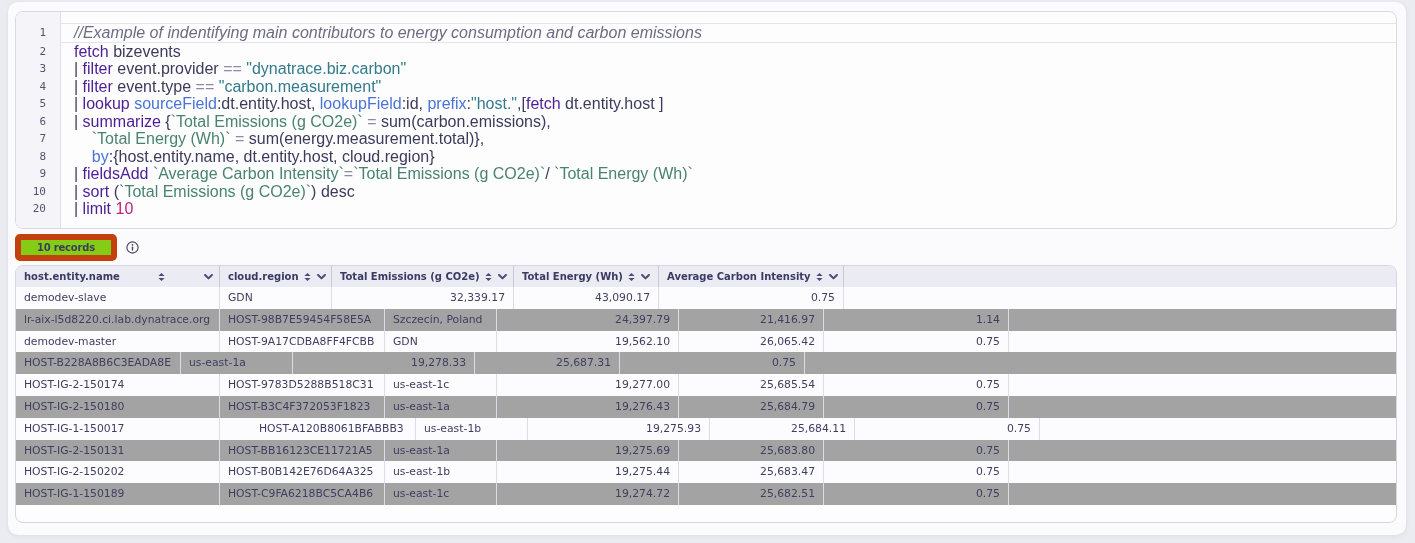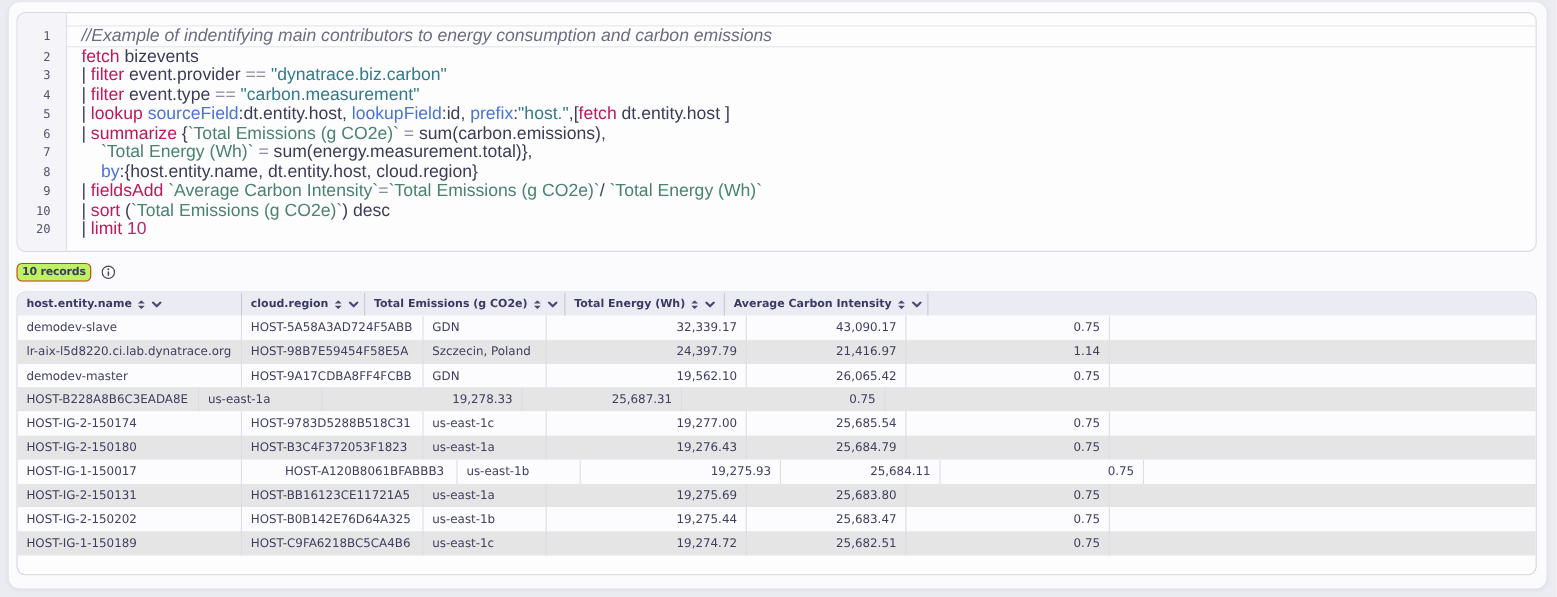"fetch" .tk-keyword { color: #be185d -> #4c1d95 }
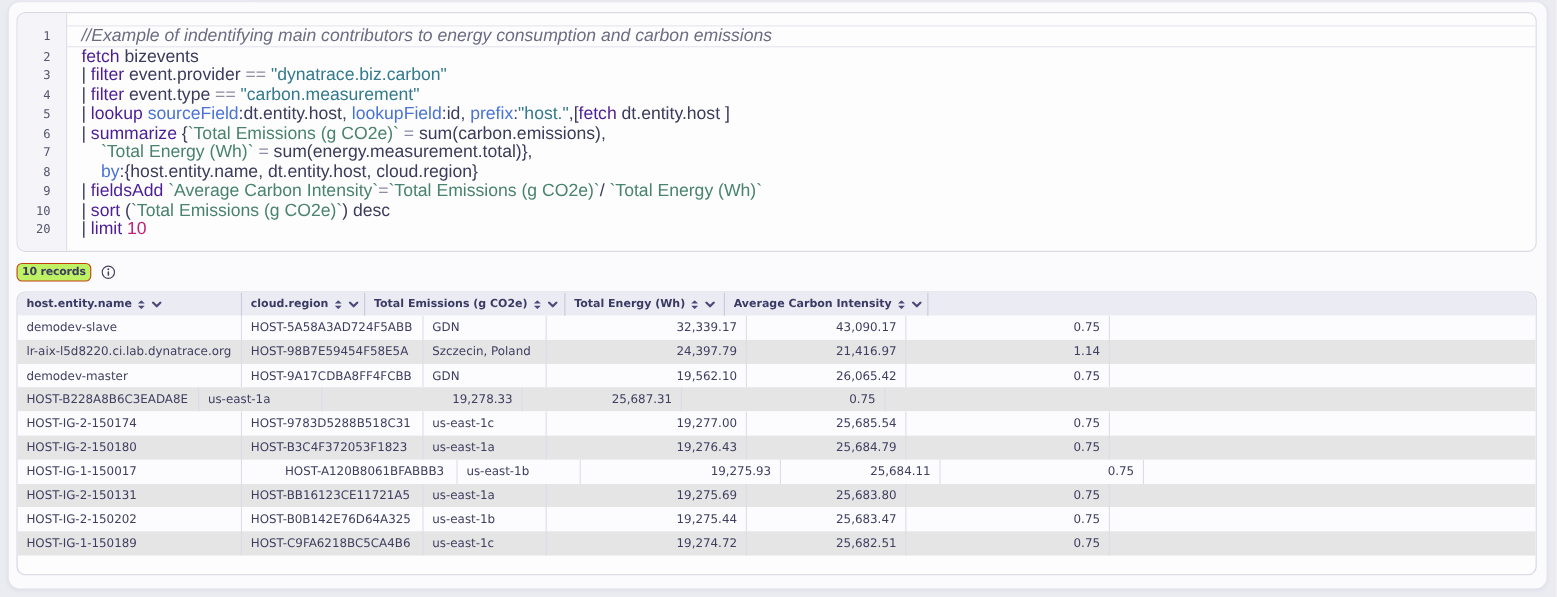"10 records" .records-badge { background: #bef264 -> #84cc16; border: 1px solid #c2410c -> 6px solid #c2410c; padding: 0 4px -> 0 16px }
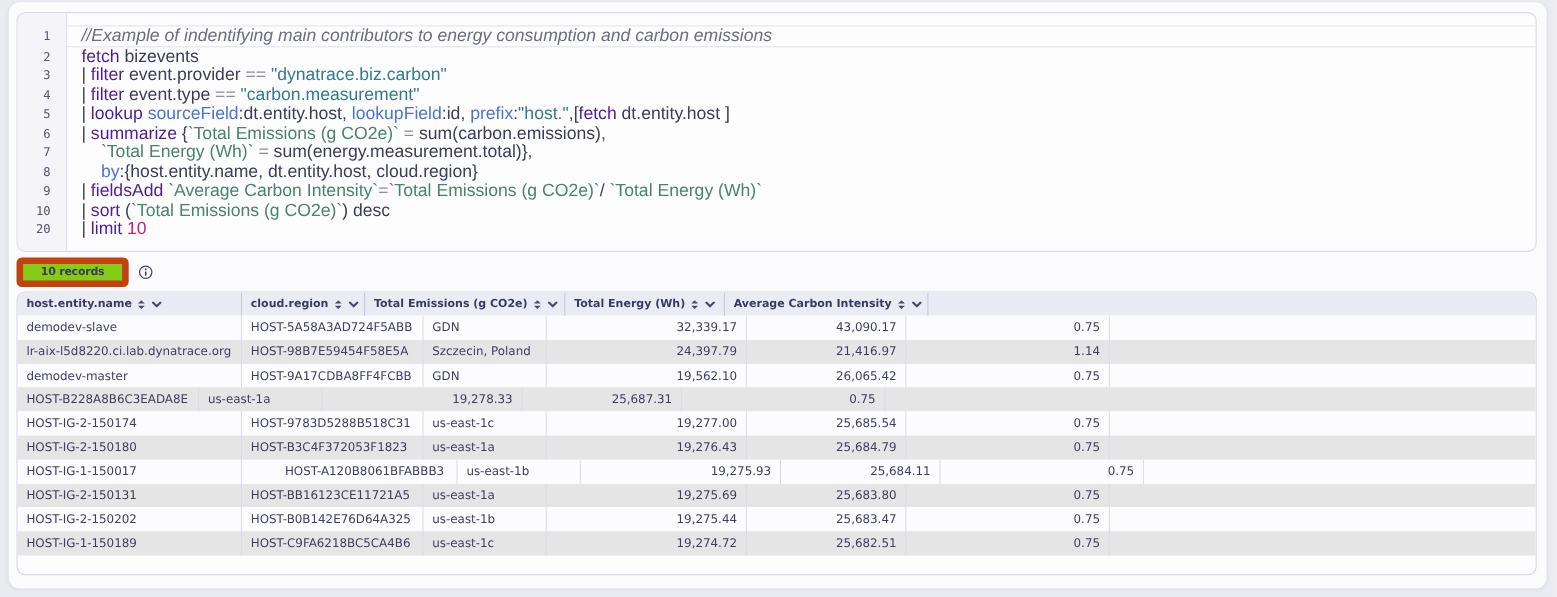"host.entity.name" div.t-hcell { justify-content: none -> space-between }
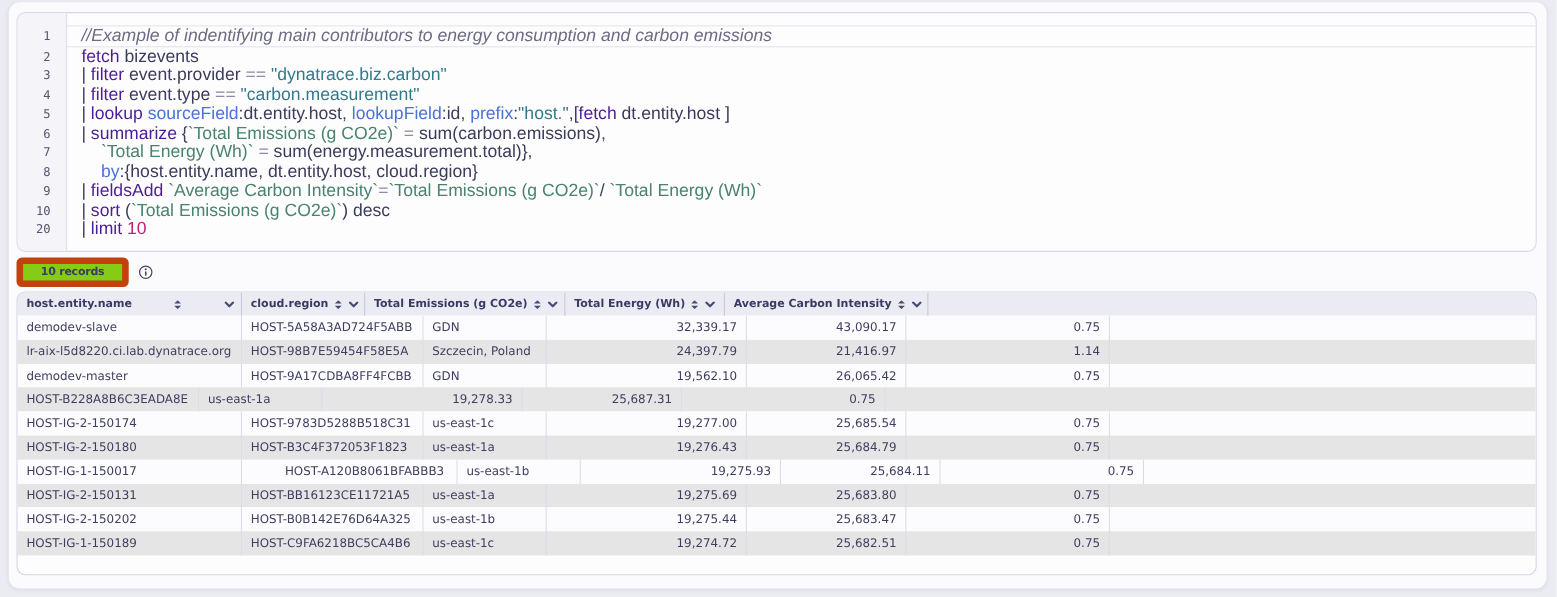"HOST-5A58A3AD724F5ABB" div.t-cell { html: <div>HOST-5A58A3AD724F5ABB</div> -> none }
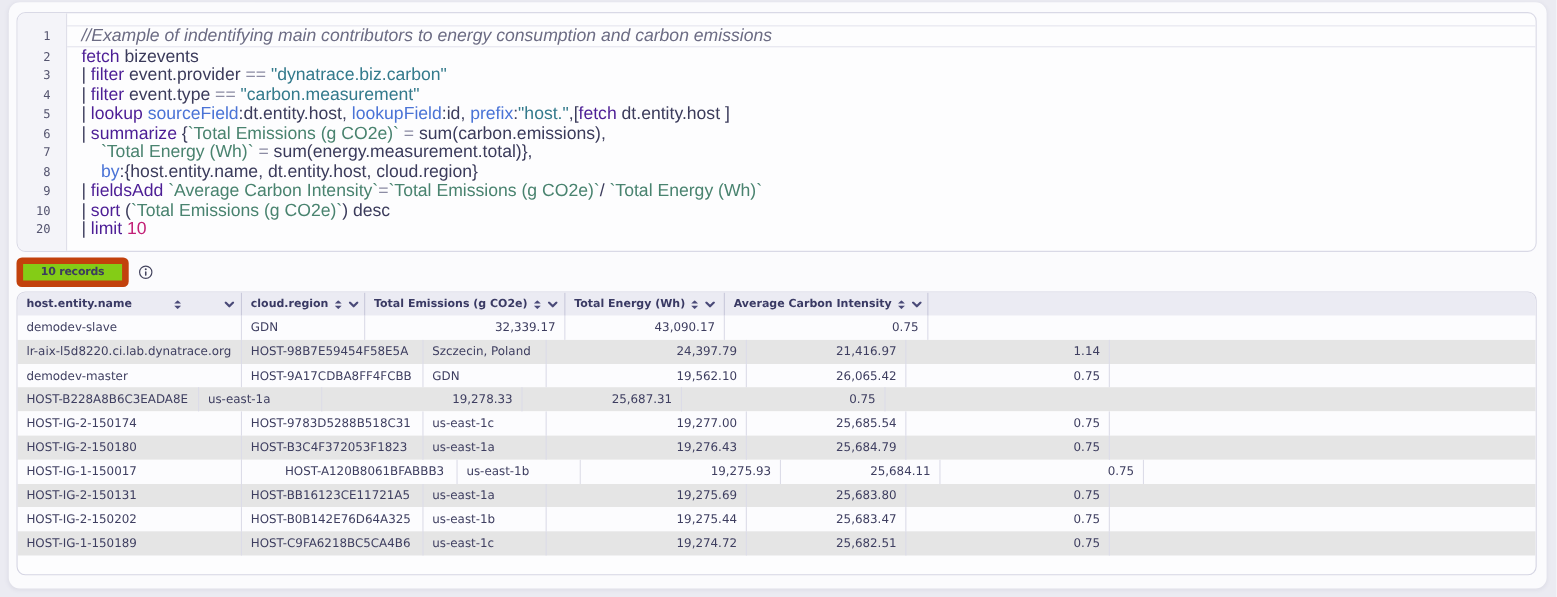"lr-aix-l5d8220.ci.lab.dynatrace.org" .t-row.even { background: #e5e5e5 -> #a3a3a3 }
